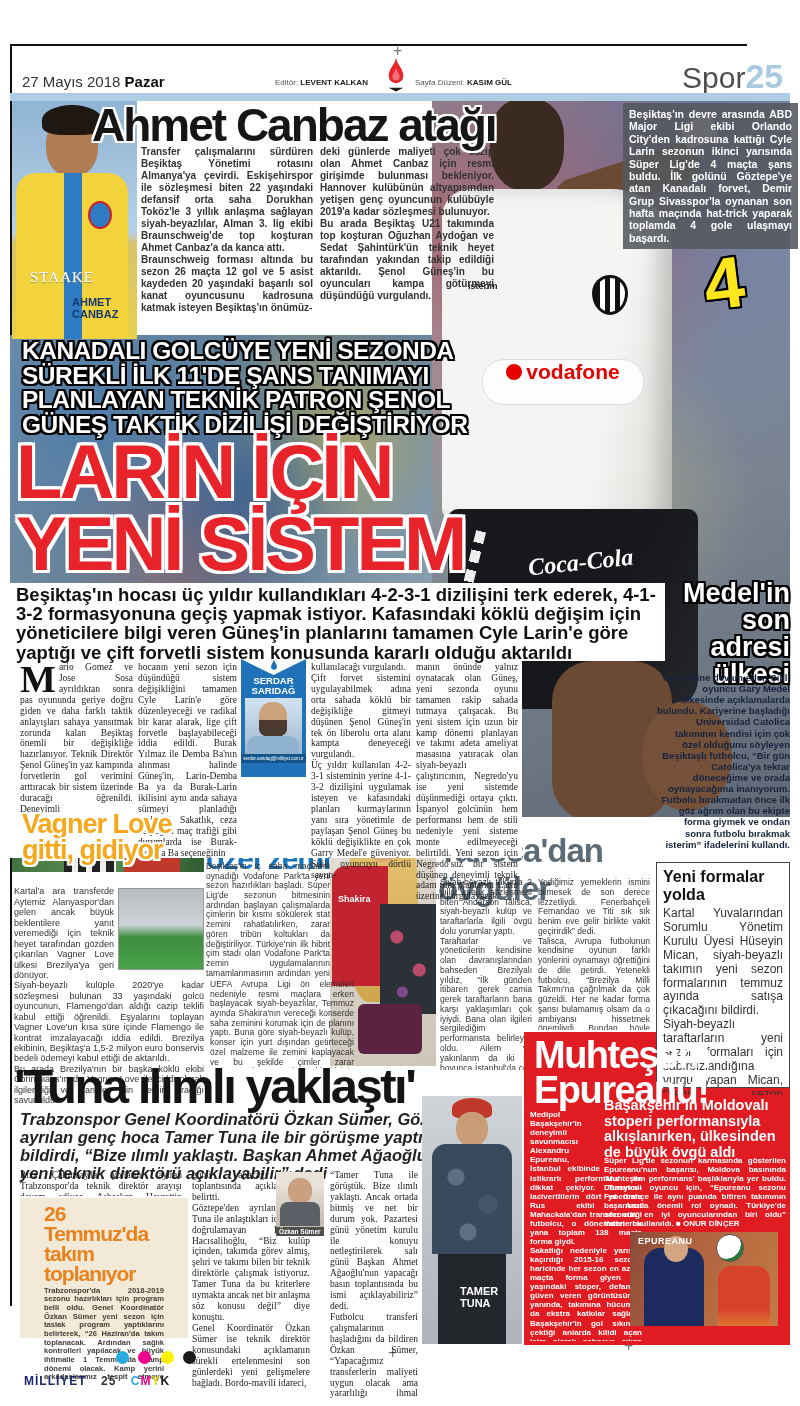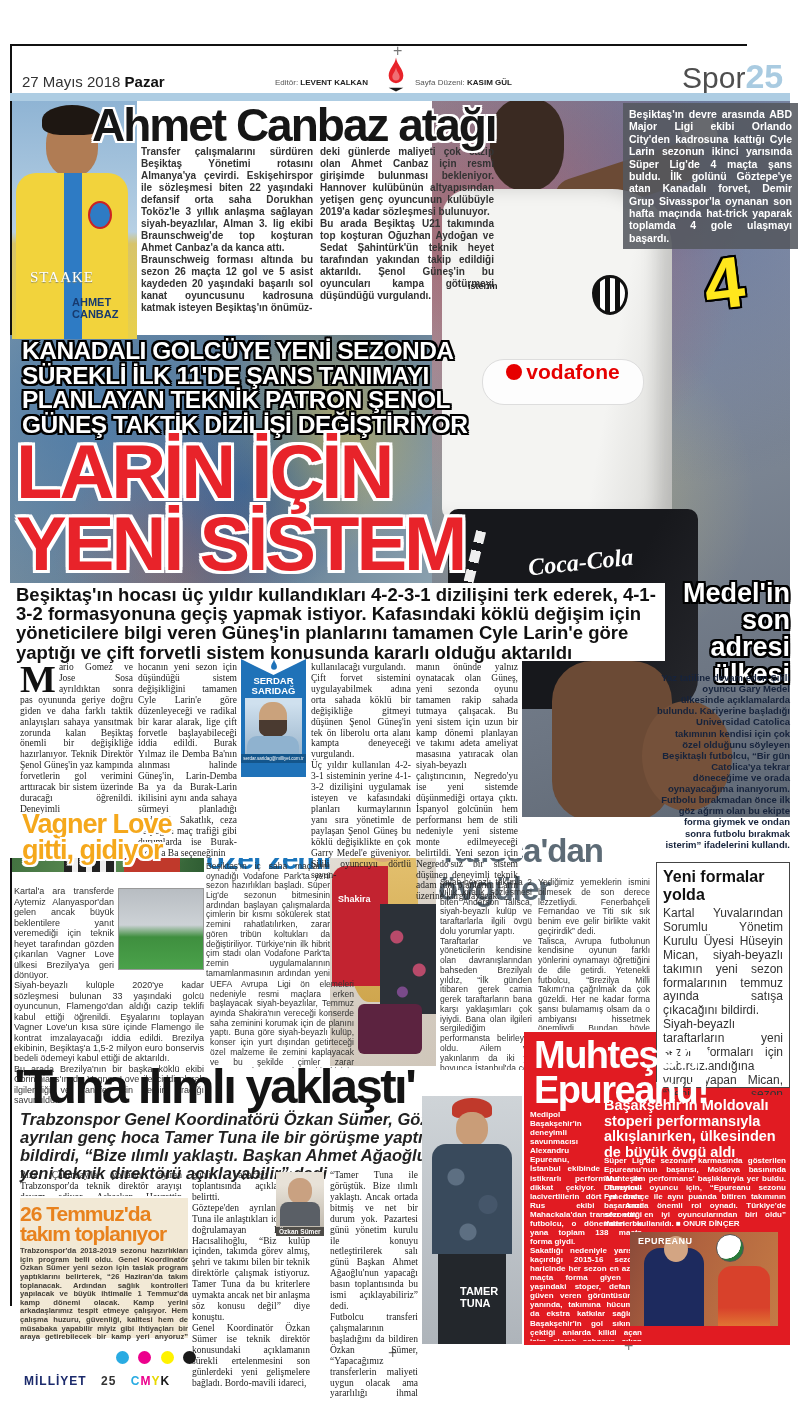"26 Temmuz'da" div.abs { padding: 6px 0 -> 6px 24px }
